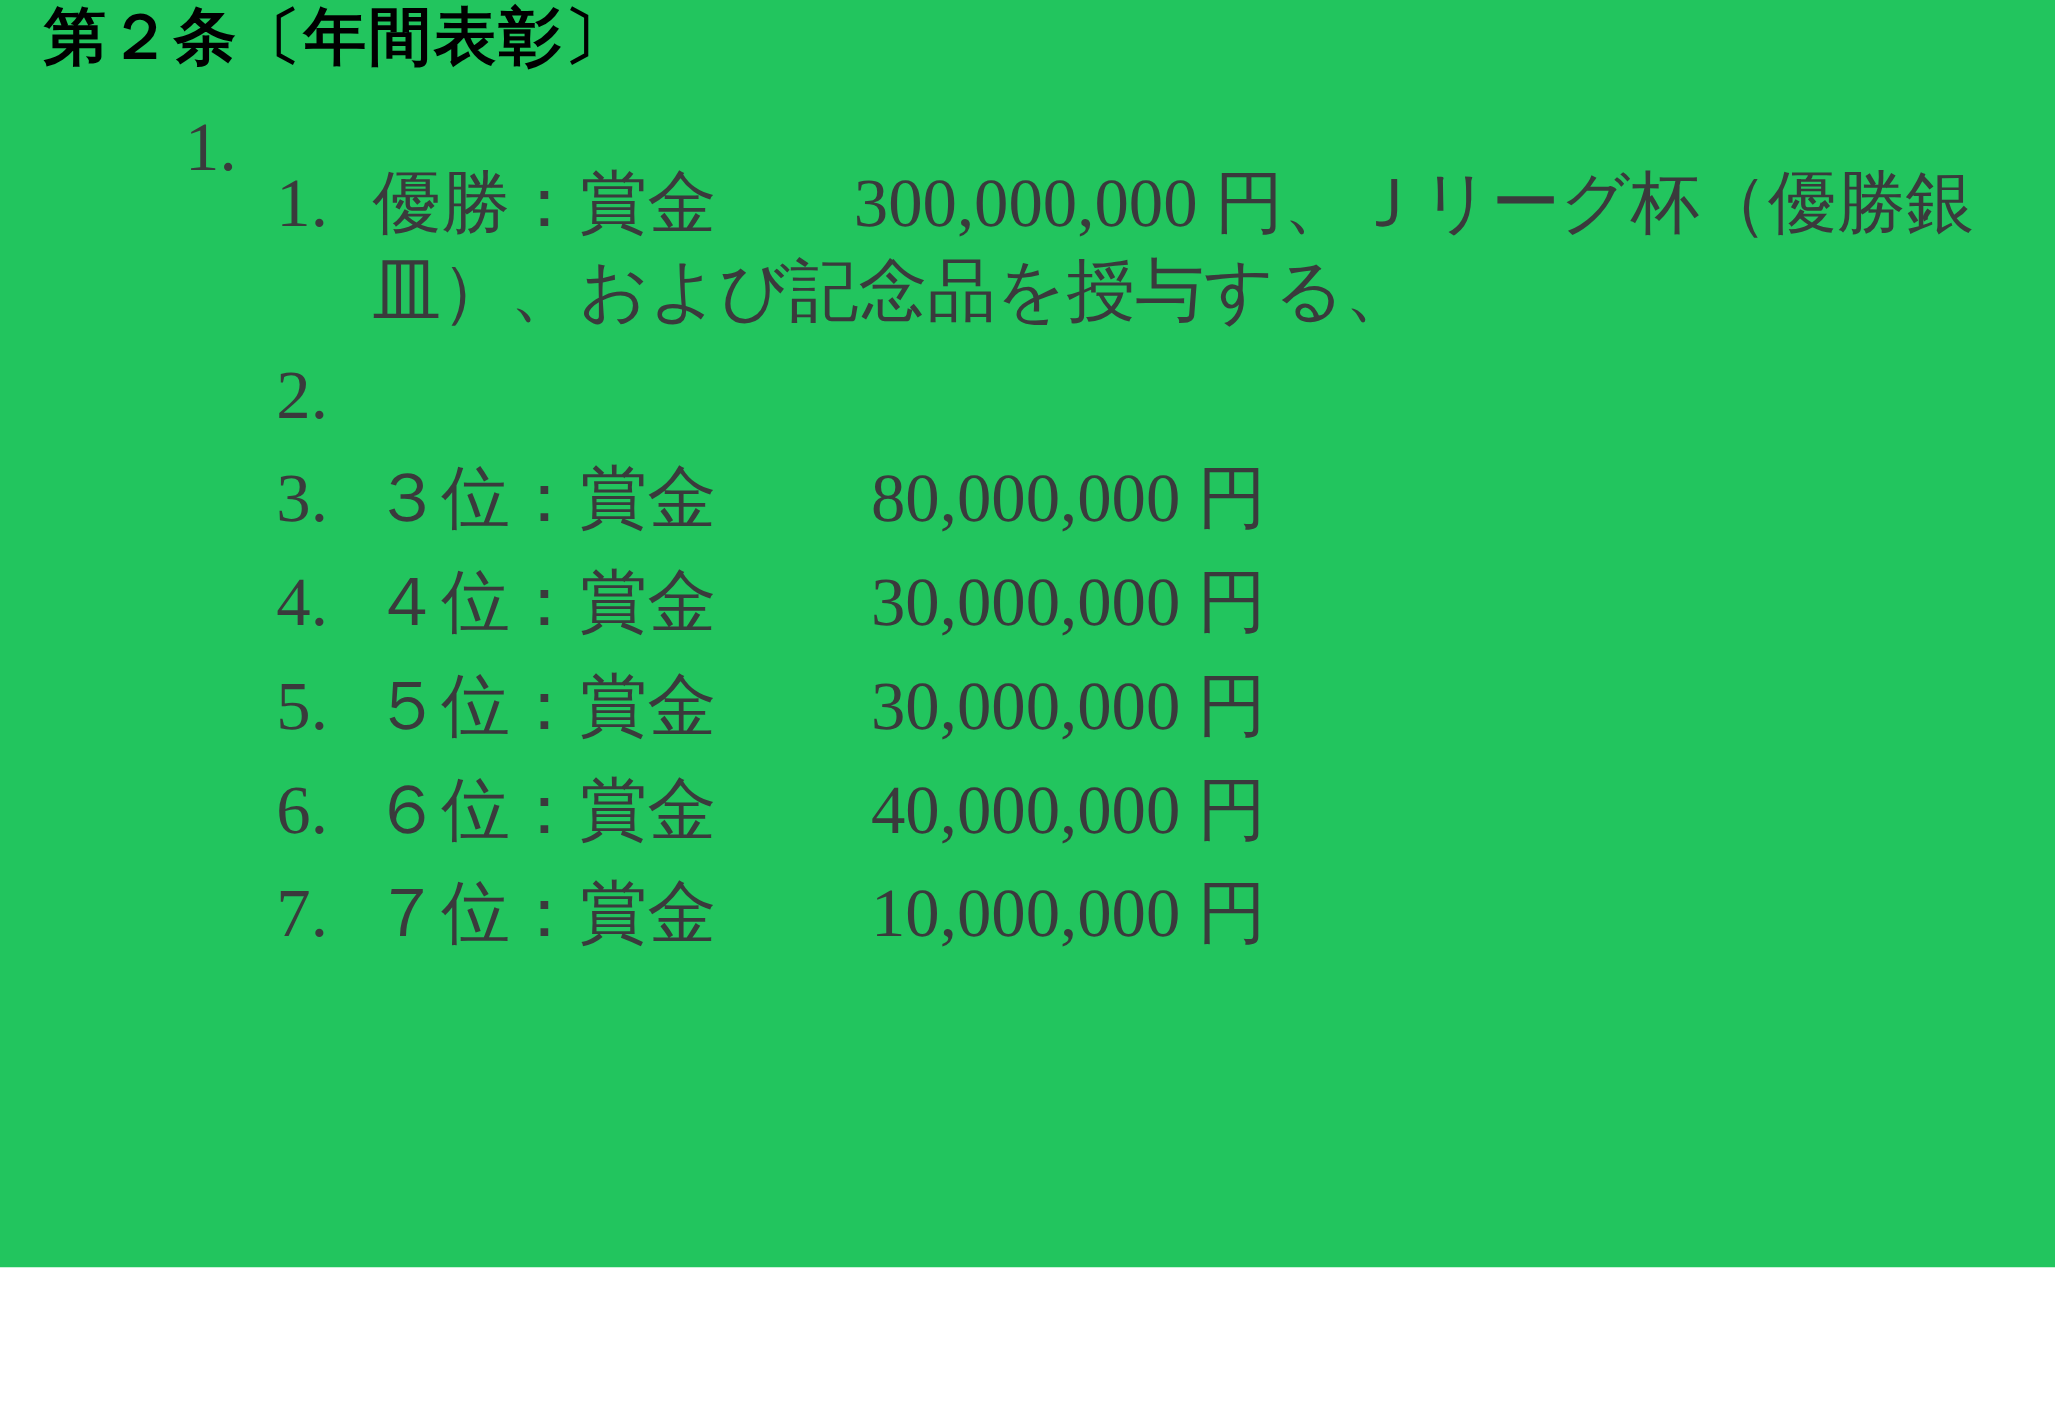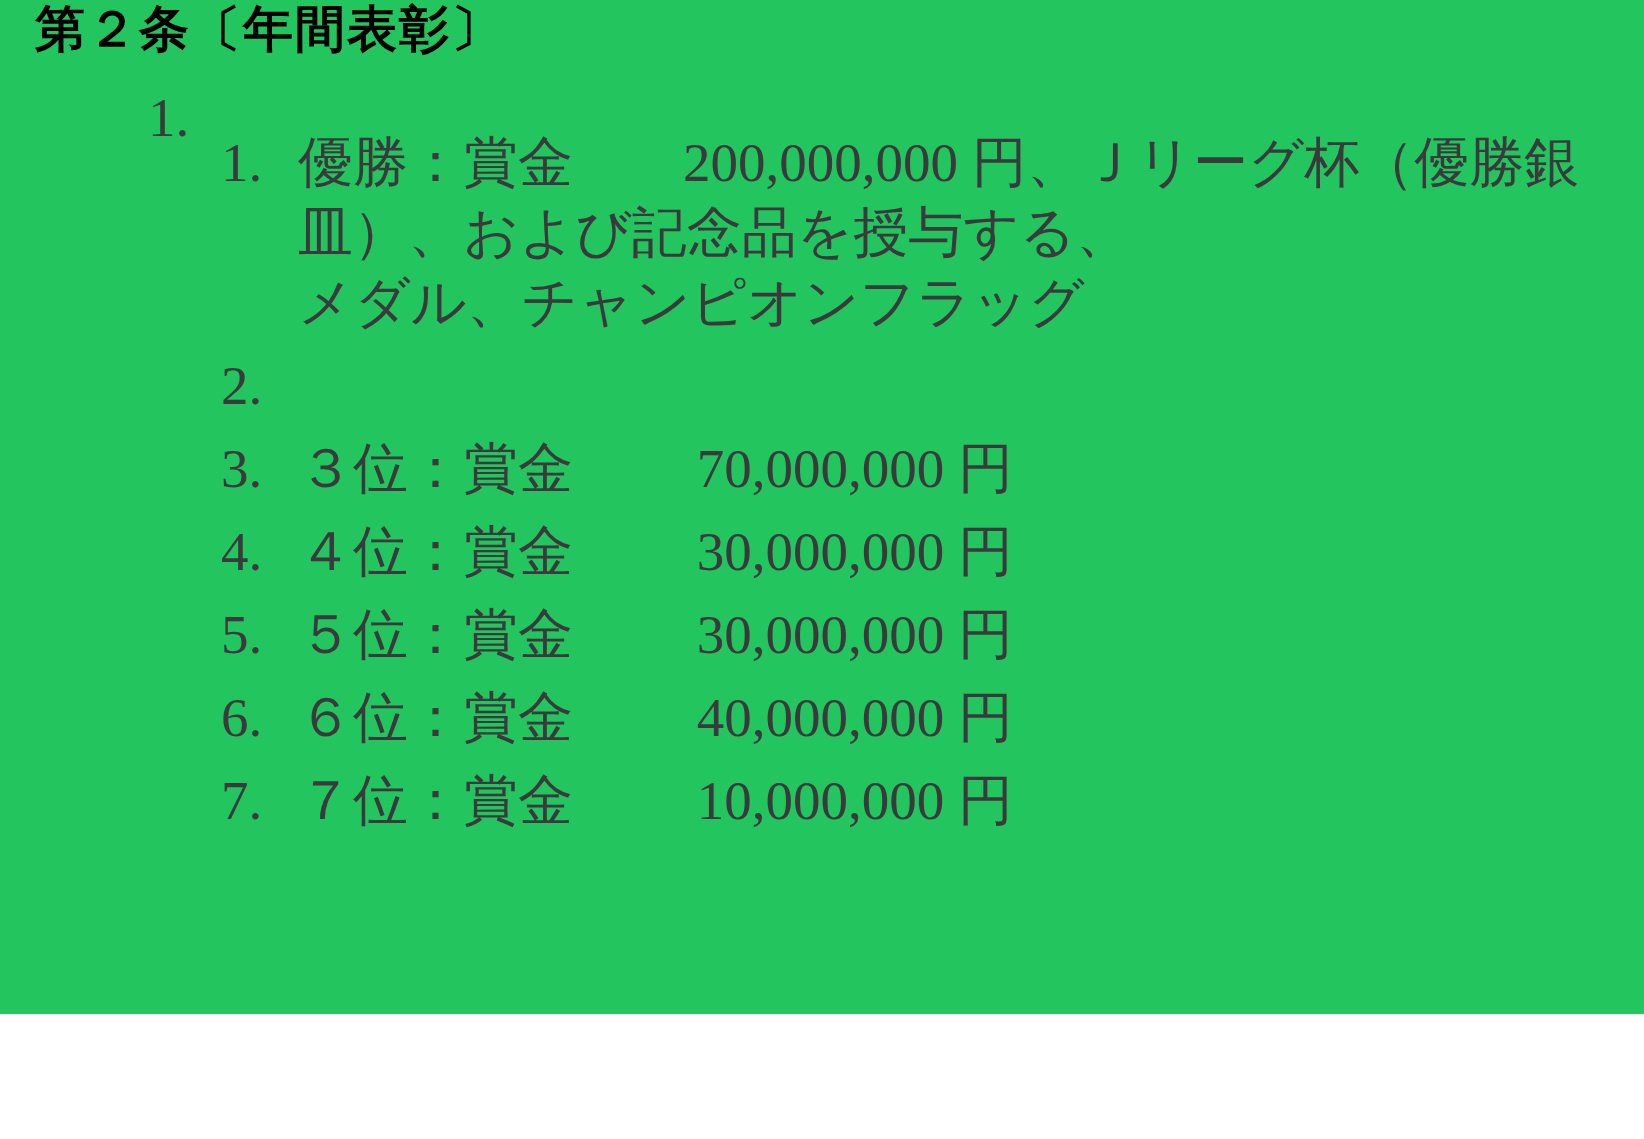"優勝：賞金 200,000,000 円、Ｊリーグ杯（優勝銀" span.tline { text: 200,000,000 -> 300,000,000 }
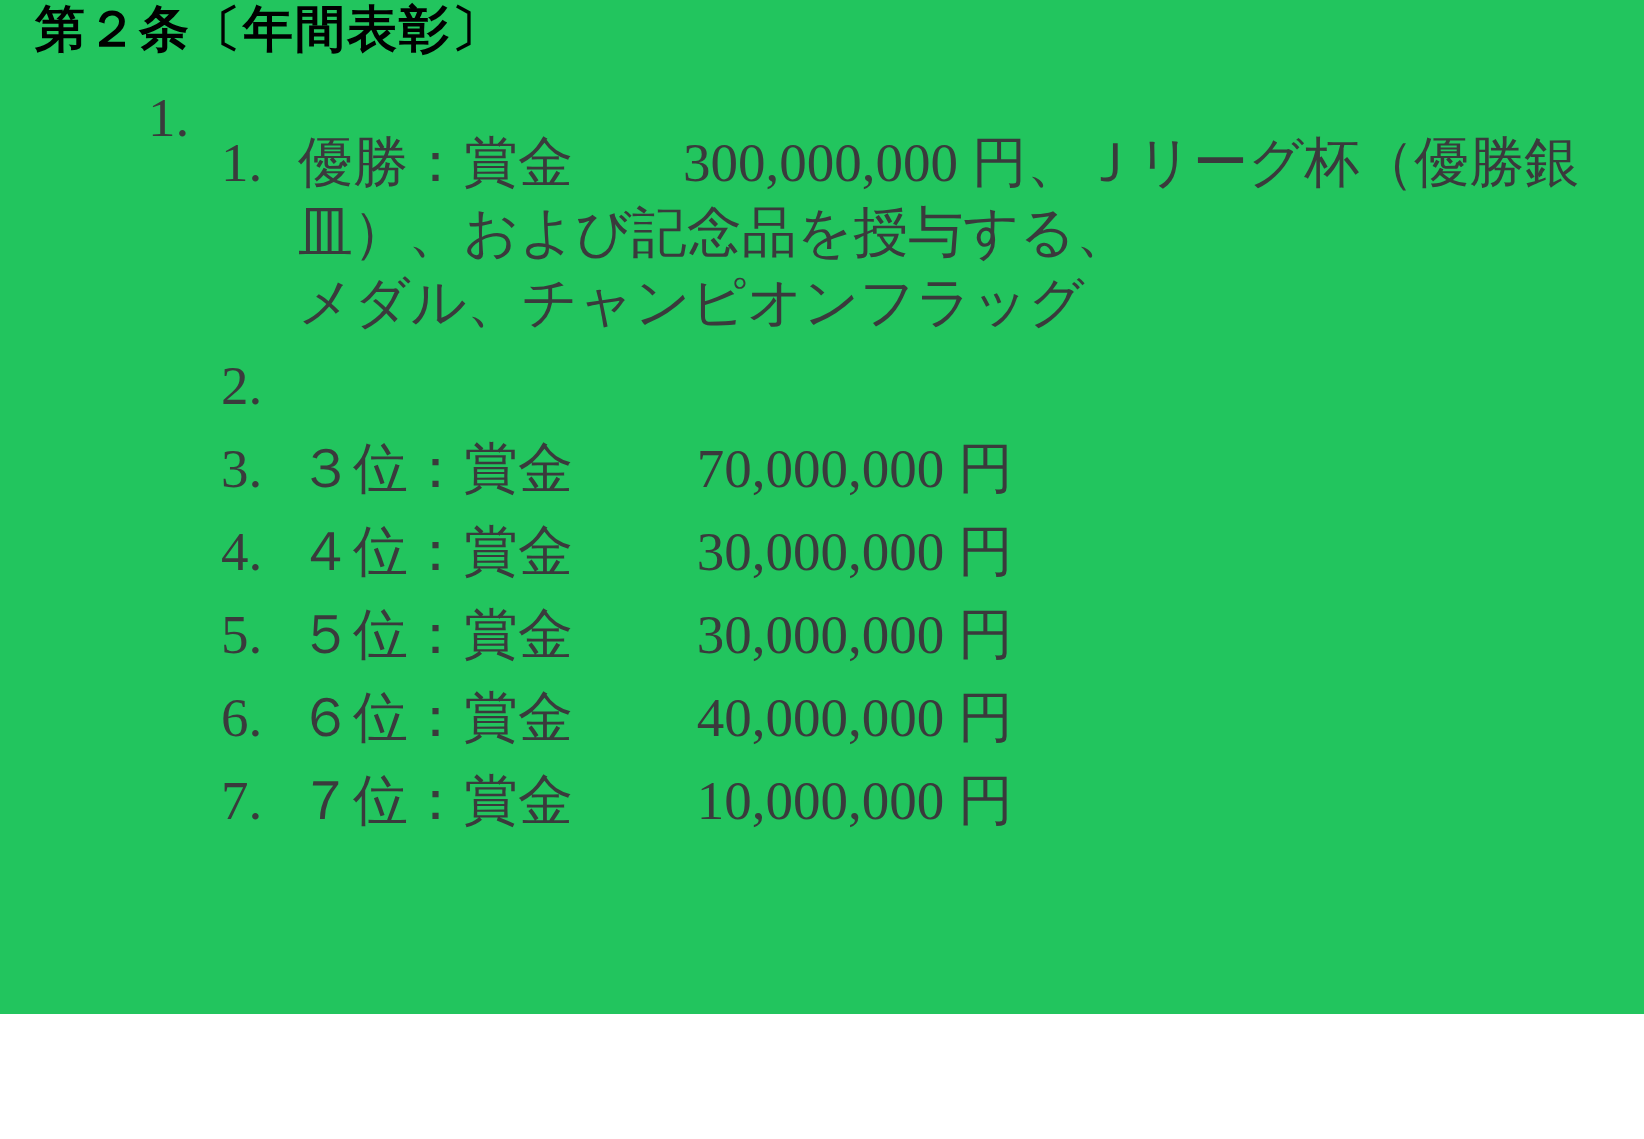"メダル、チャンピオンフラッグ" span.tline { html: <span>メダル、チャンピオンフラッグ</span> -> none }
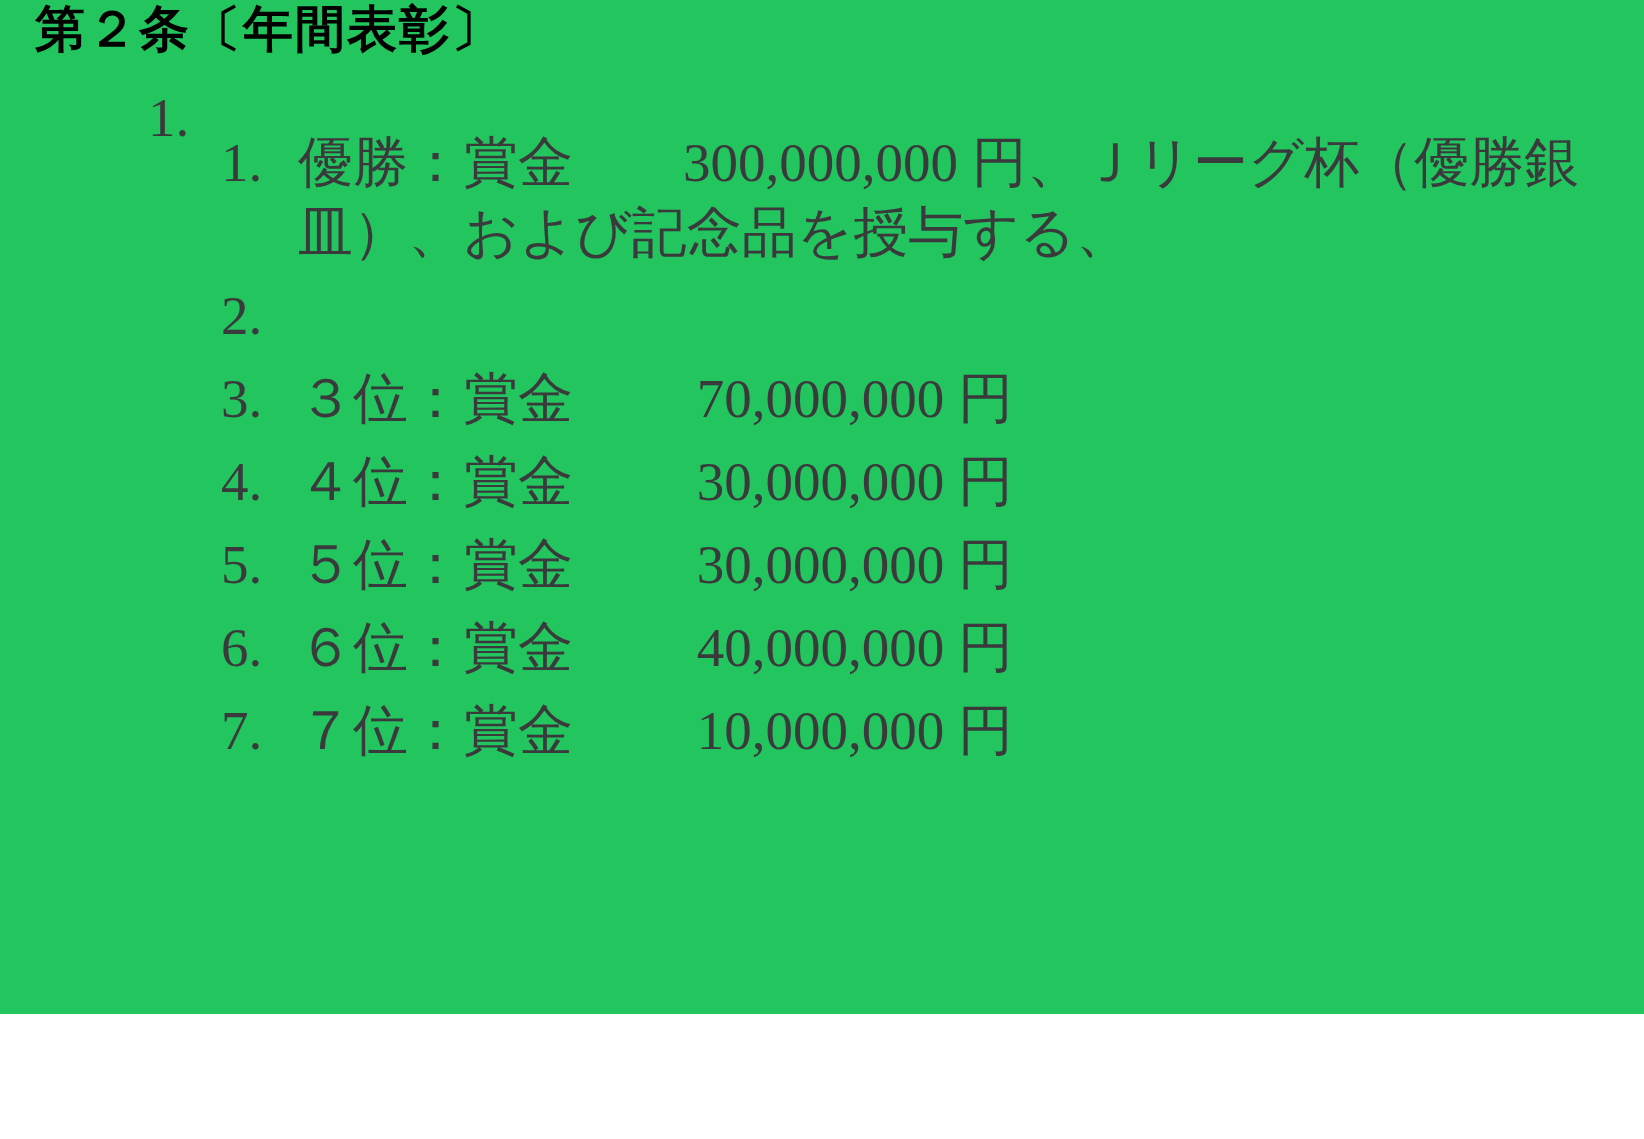"３位：賞金 70,000,000 円" span.tline { text: 70,000,000 -> 80,000,000 }
